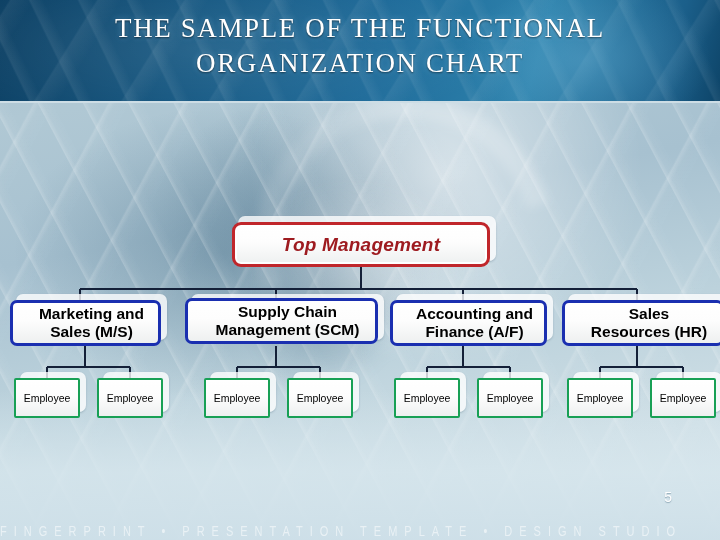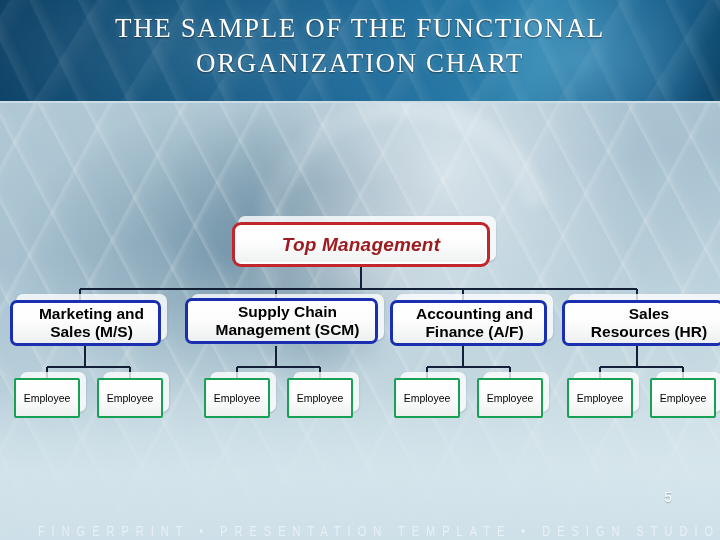"FINGERPRINT • PRESENTATION TEMPLATE •" .footer-strip { justify-content: flex-end -> flex-start }
